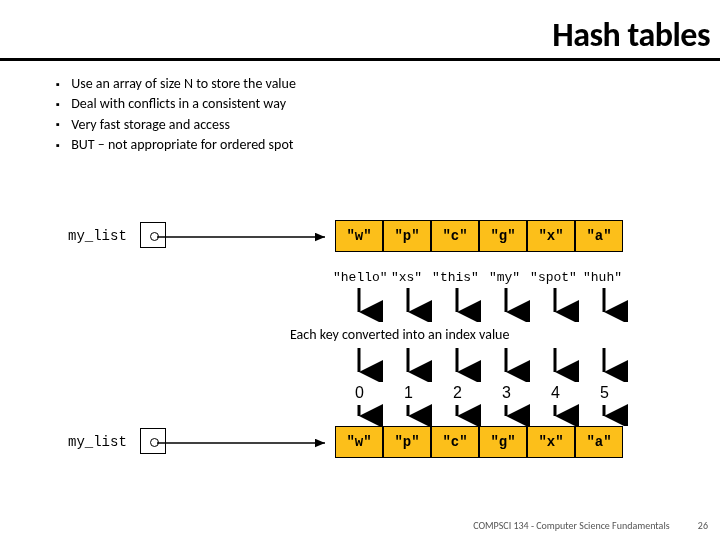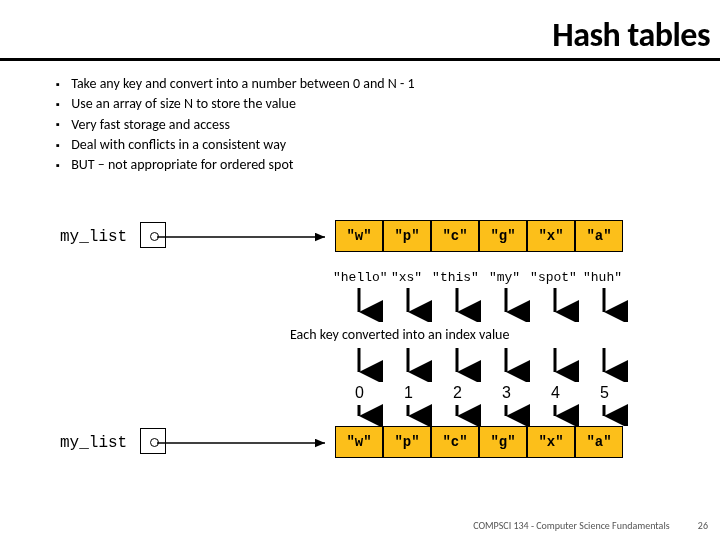"▪ Take any key and" div.lvl2 { html: <div> <span>▪</span> <span>Take any key and convert into a number between 0 and N - 1</span> </div> -> none }
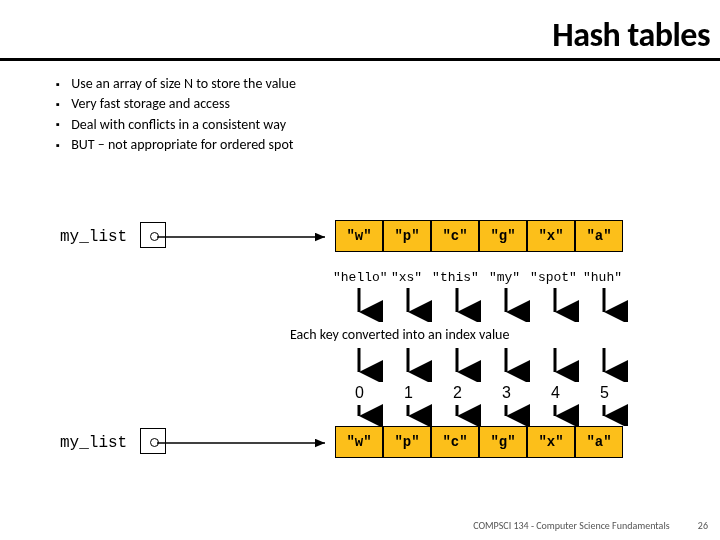"▪ Very fast storage and" div.lvl2 { order: before "▪ Deal with conflicts in" -> after "▪ Deal with conflicts in" }
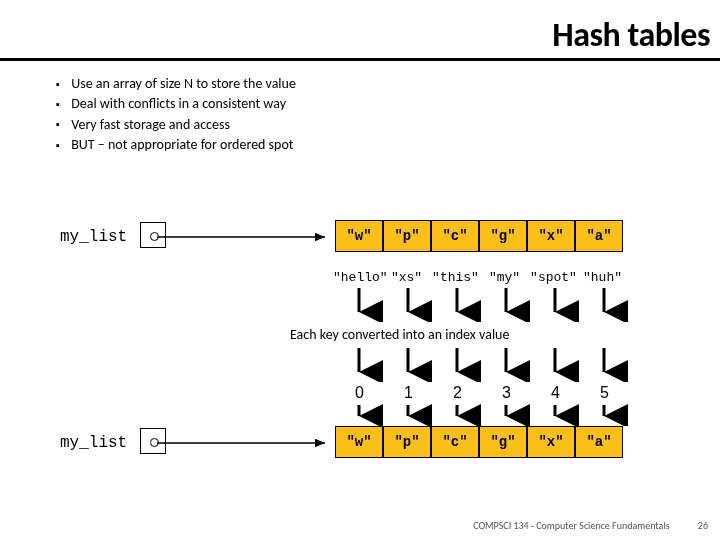"my_list" .varlabel { font-size: 16px -> 14px; margin-left: none -> 8px }
